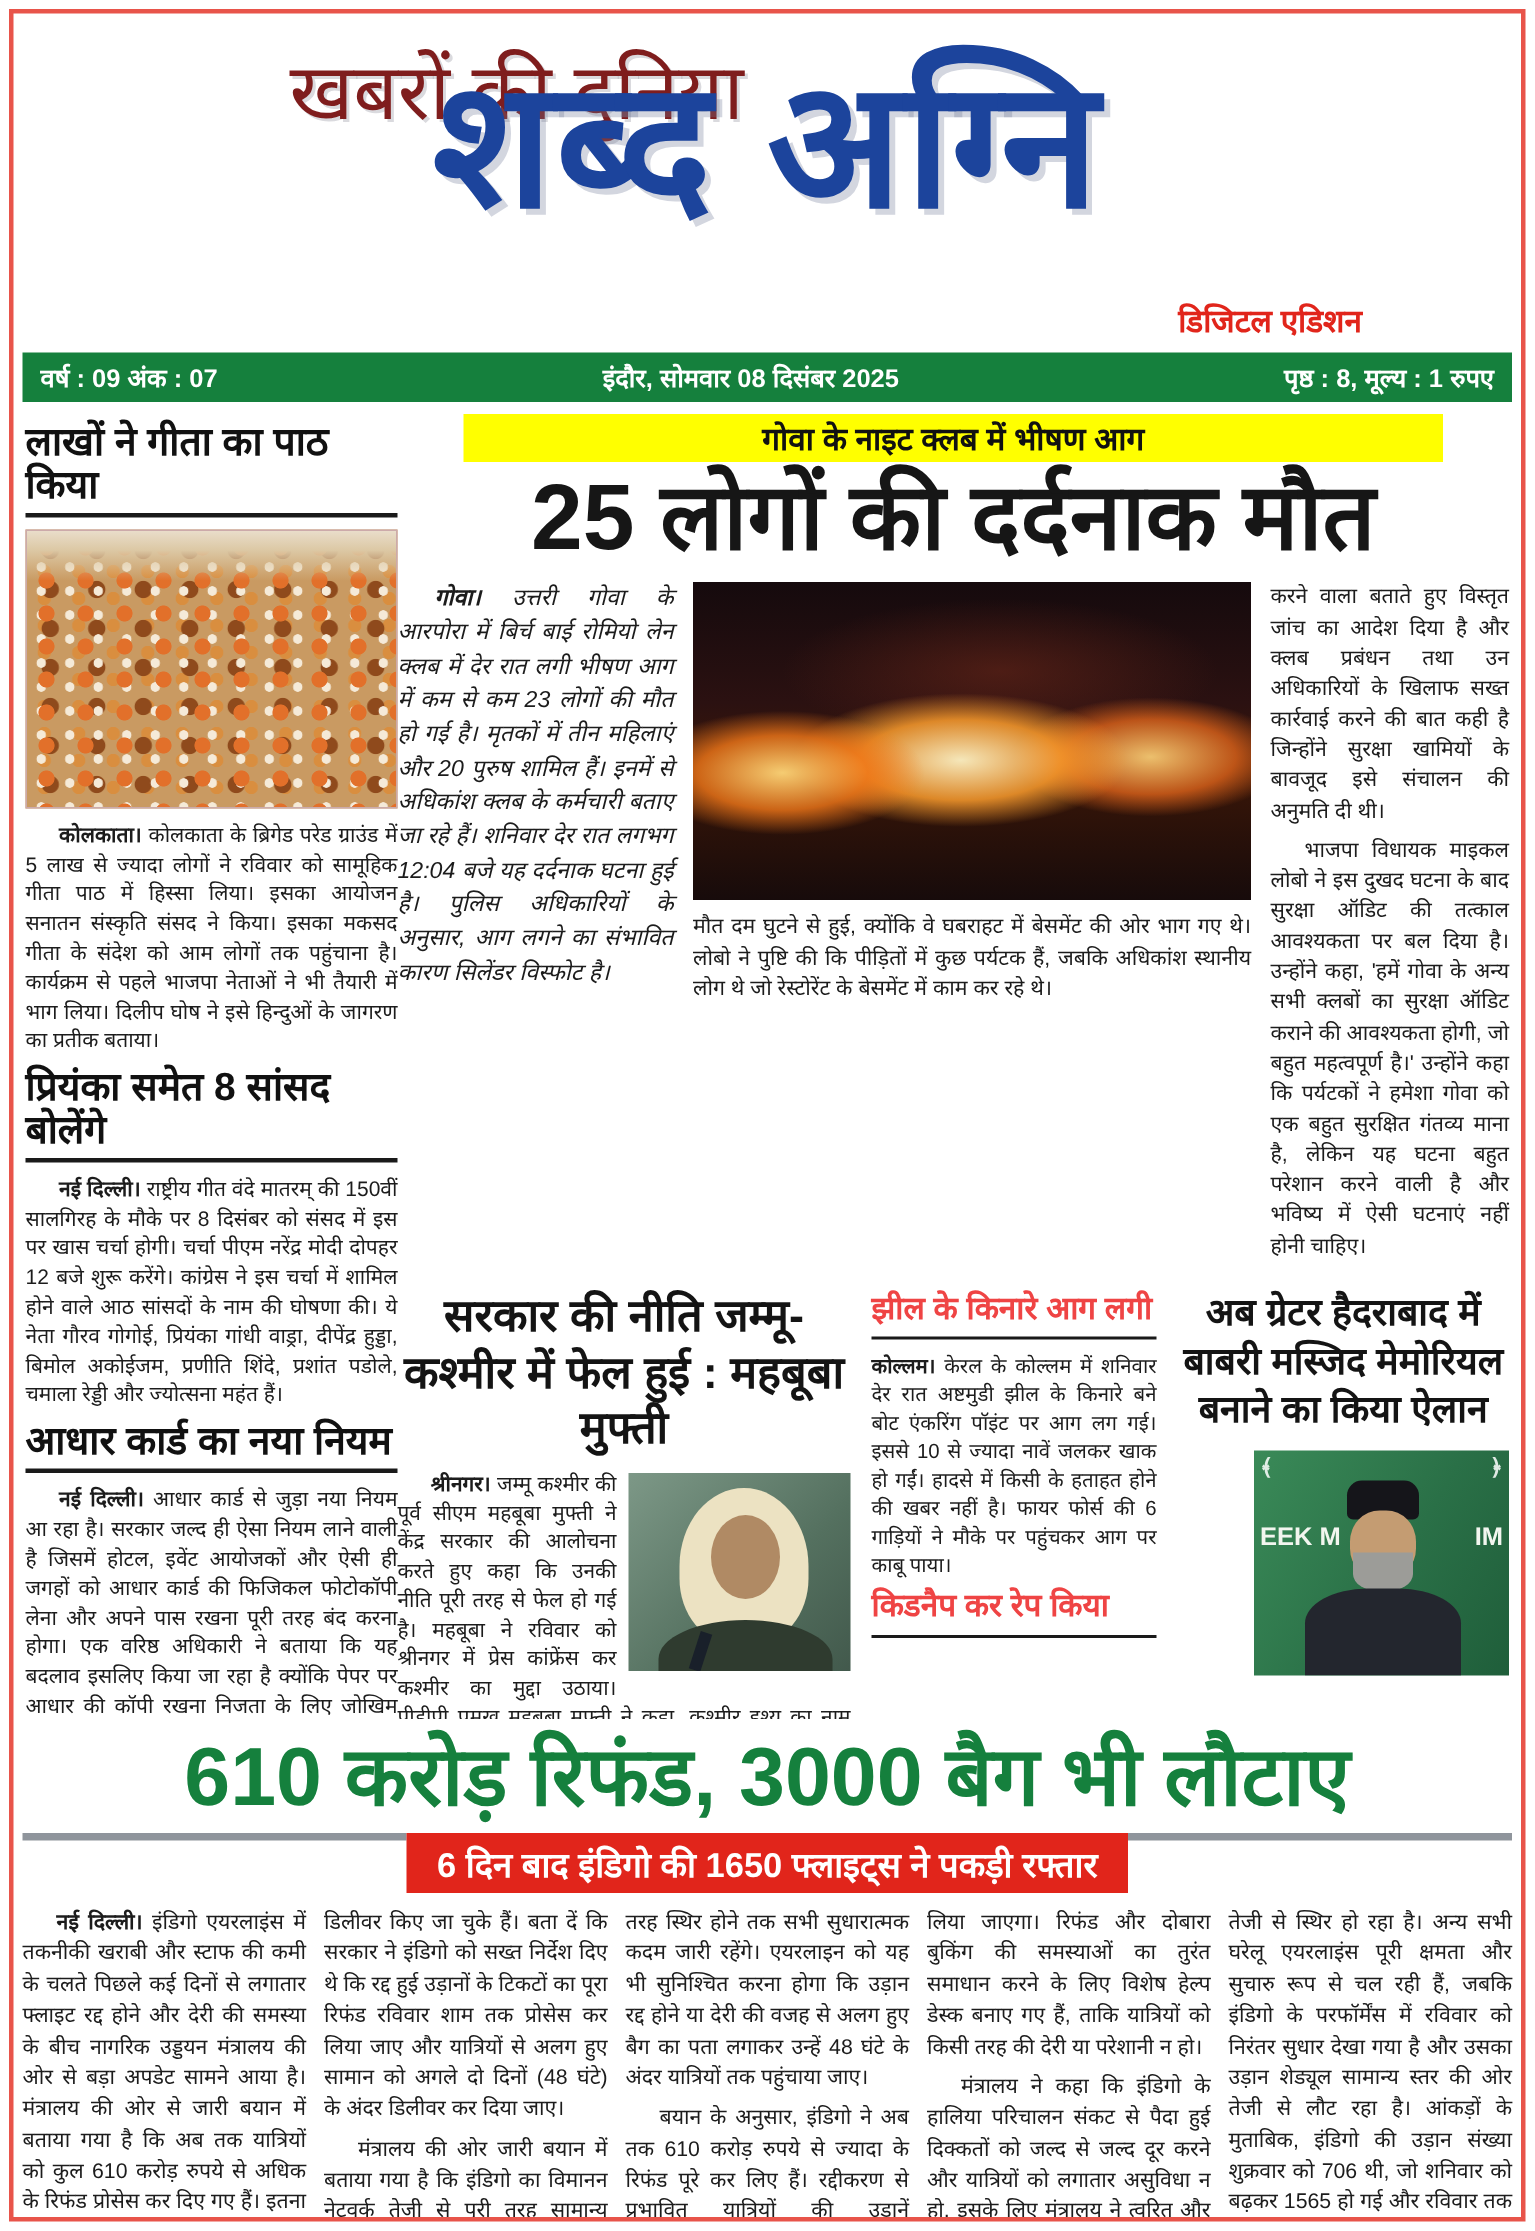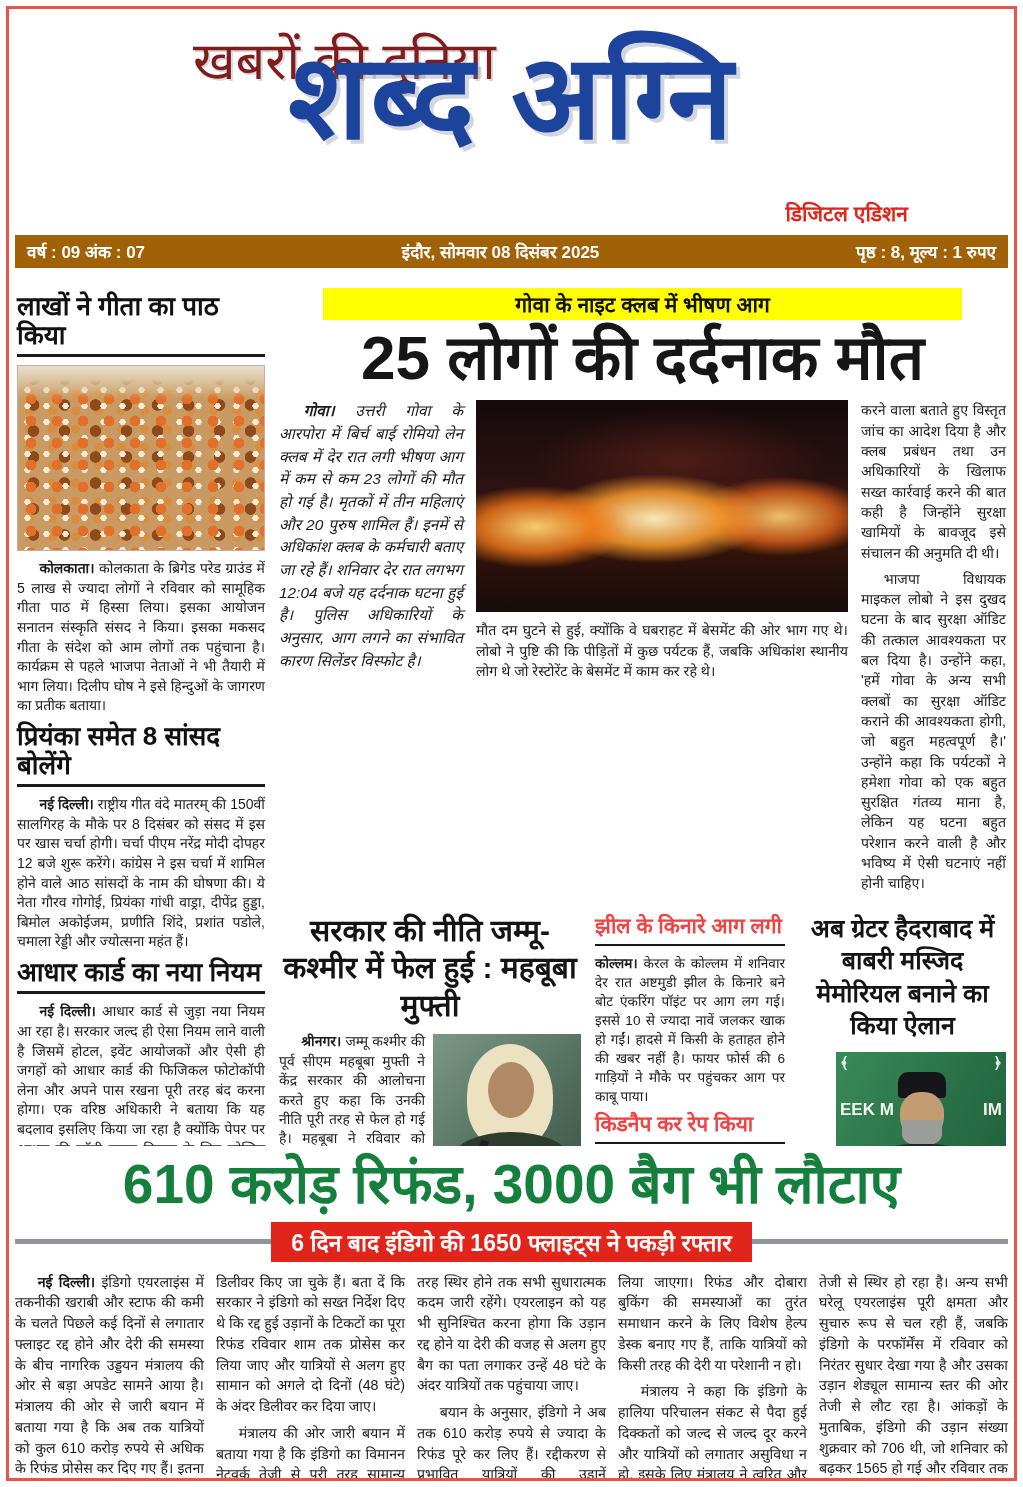"वर्ष : 09 अंक :" .infobar { background: #a16207 -> #15803d }
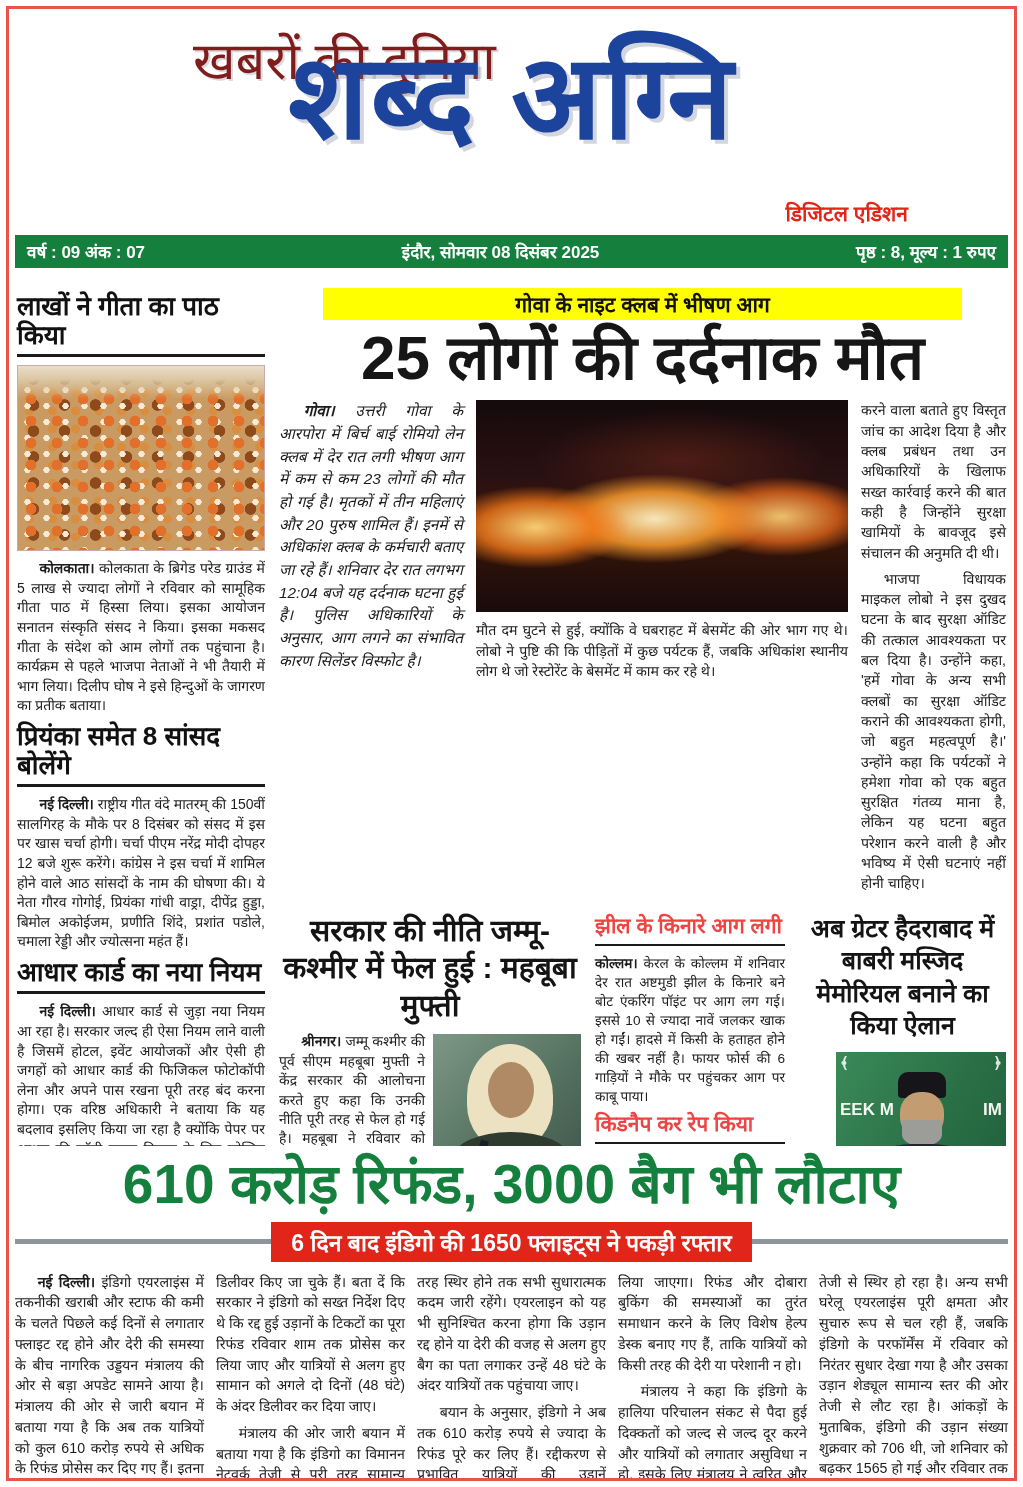"लाखों ने गीता का पाठ" .content-top { gap: 14px -> none; padding: 20px 2px 0 2px -> 8px 2px 0 2px }
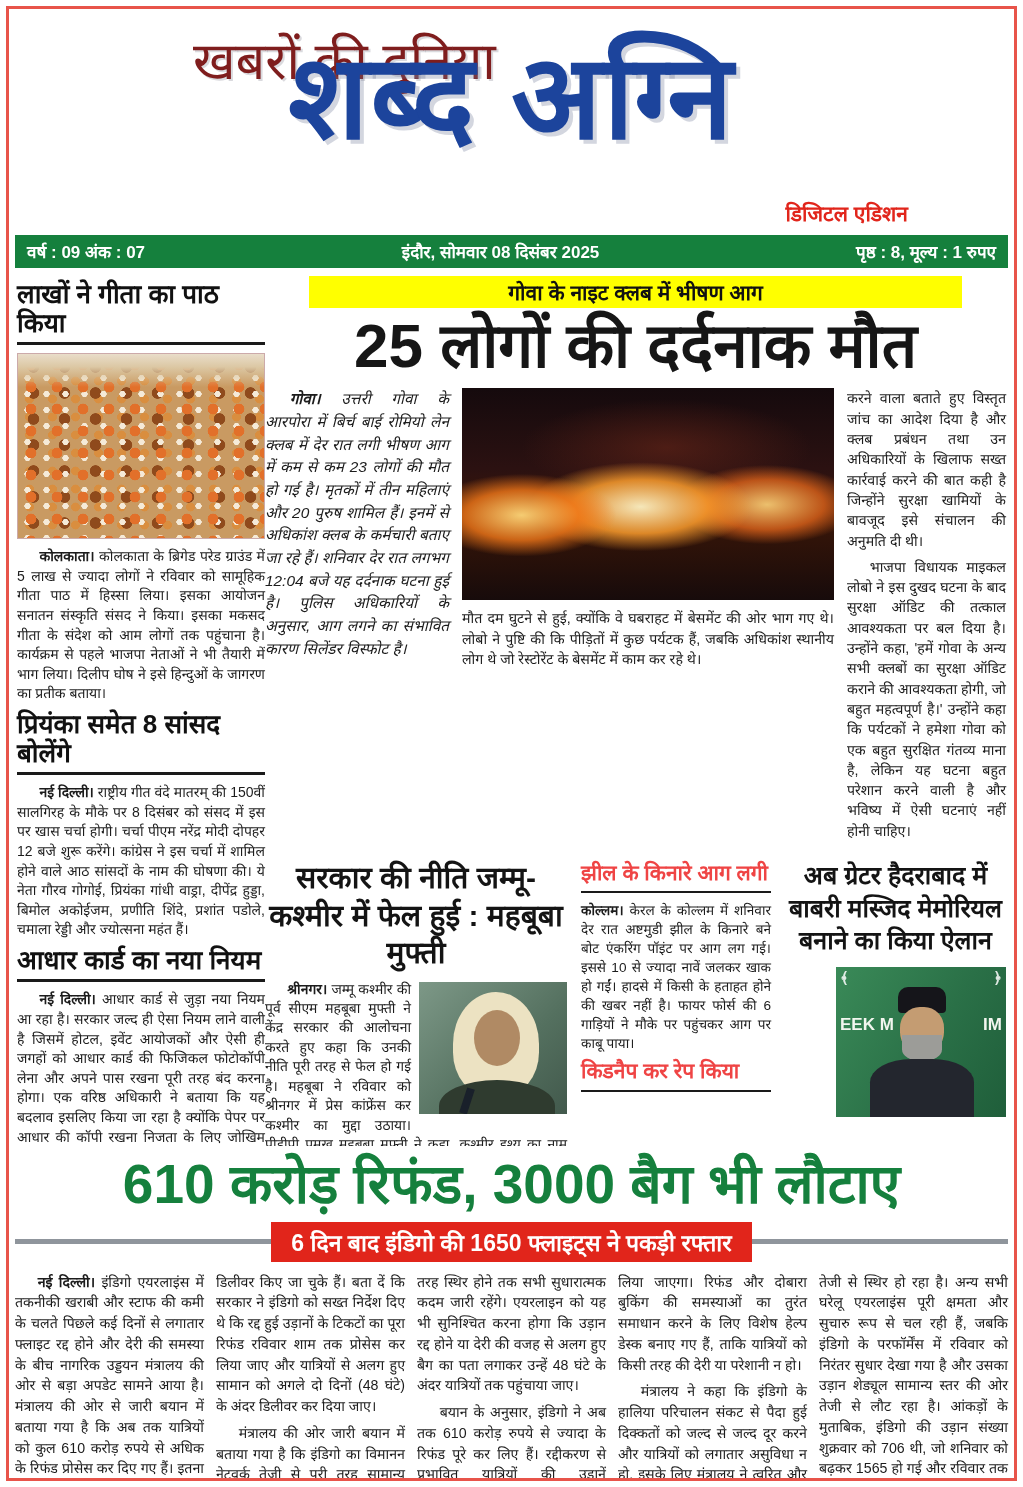"6 दिन बाद इंडिगो की" .banner-row { align-items: center -> none }
